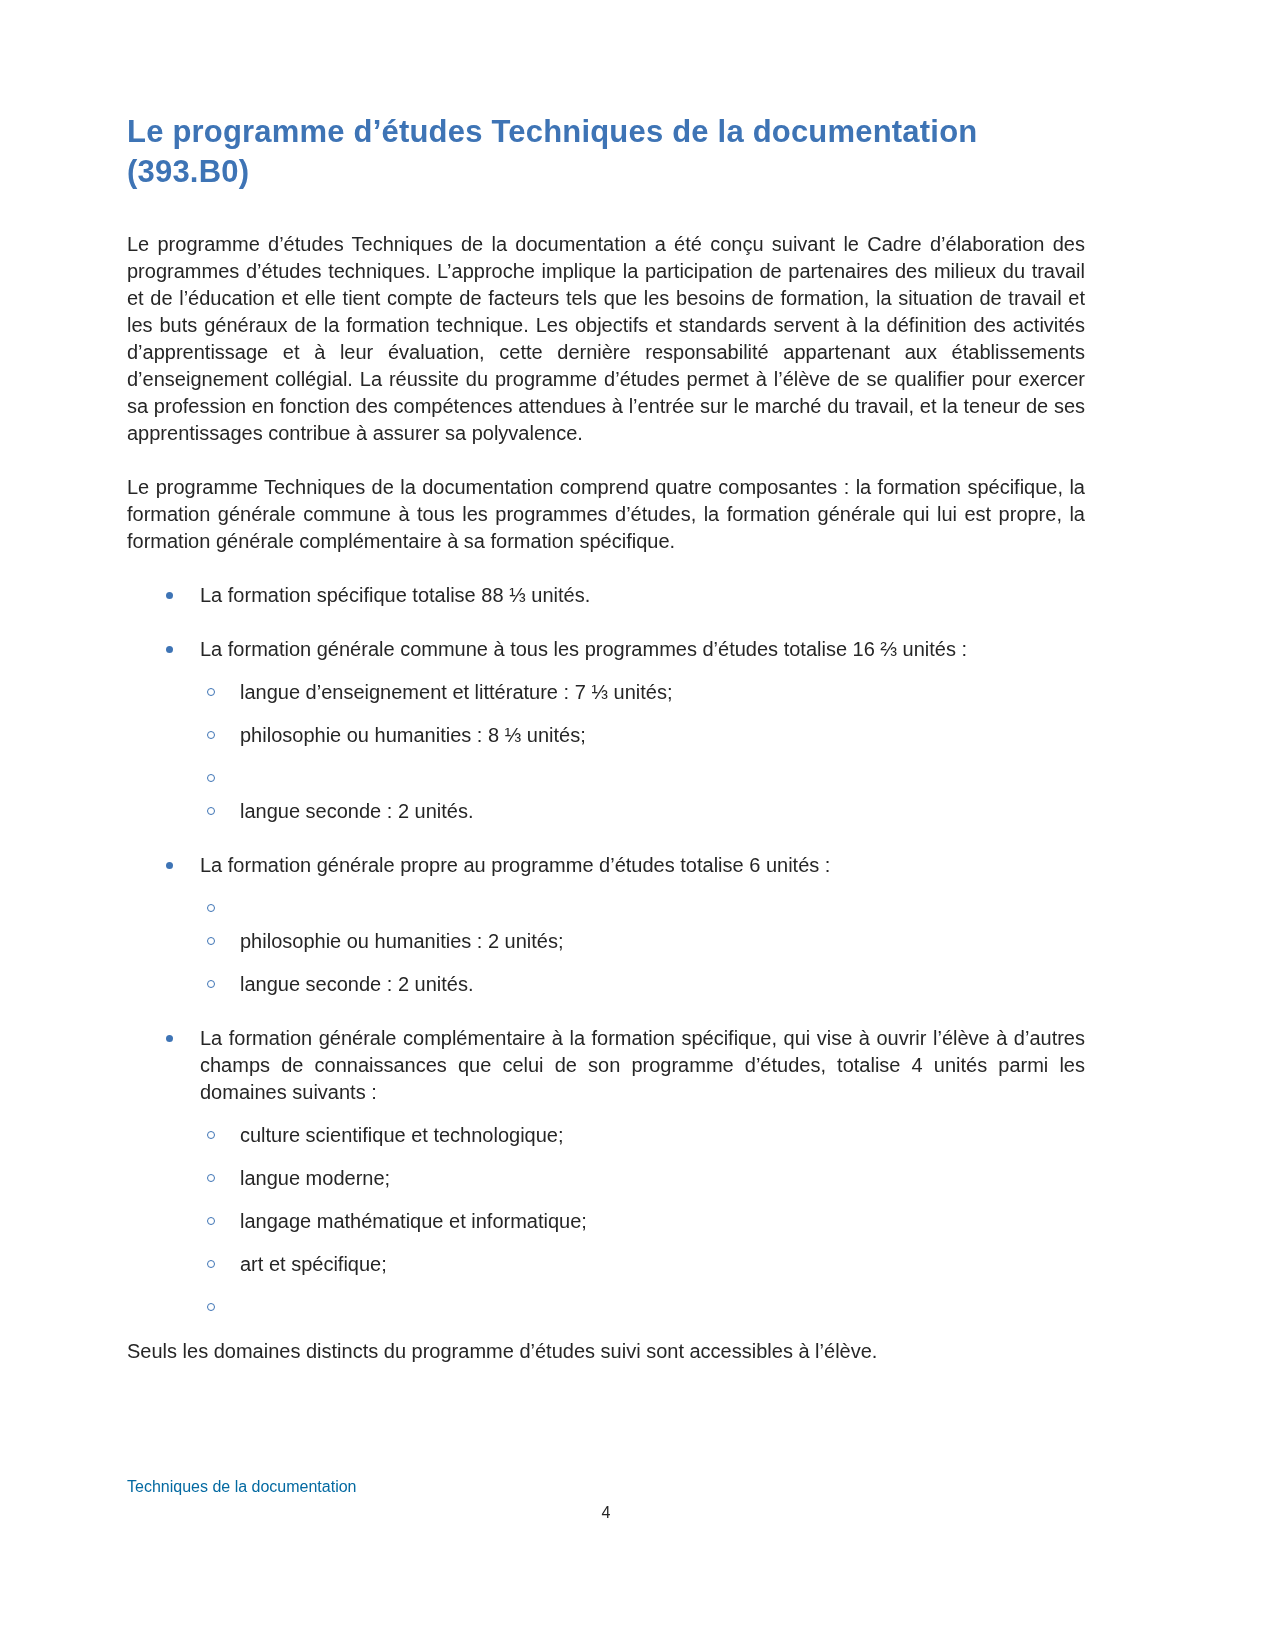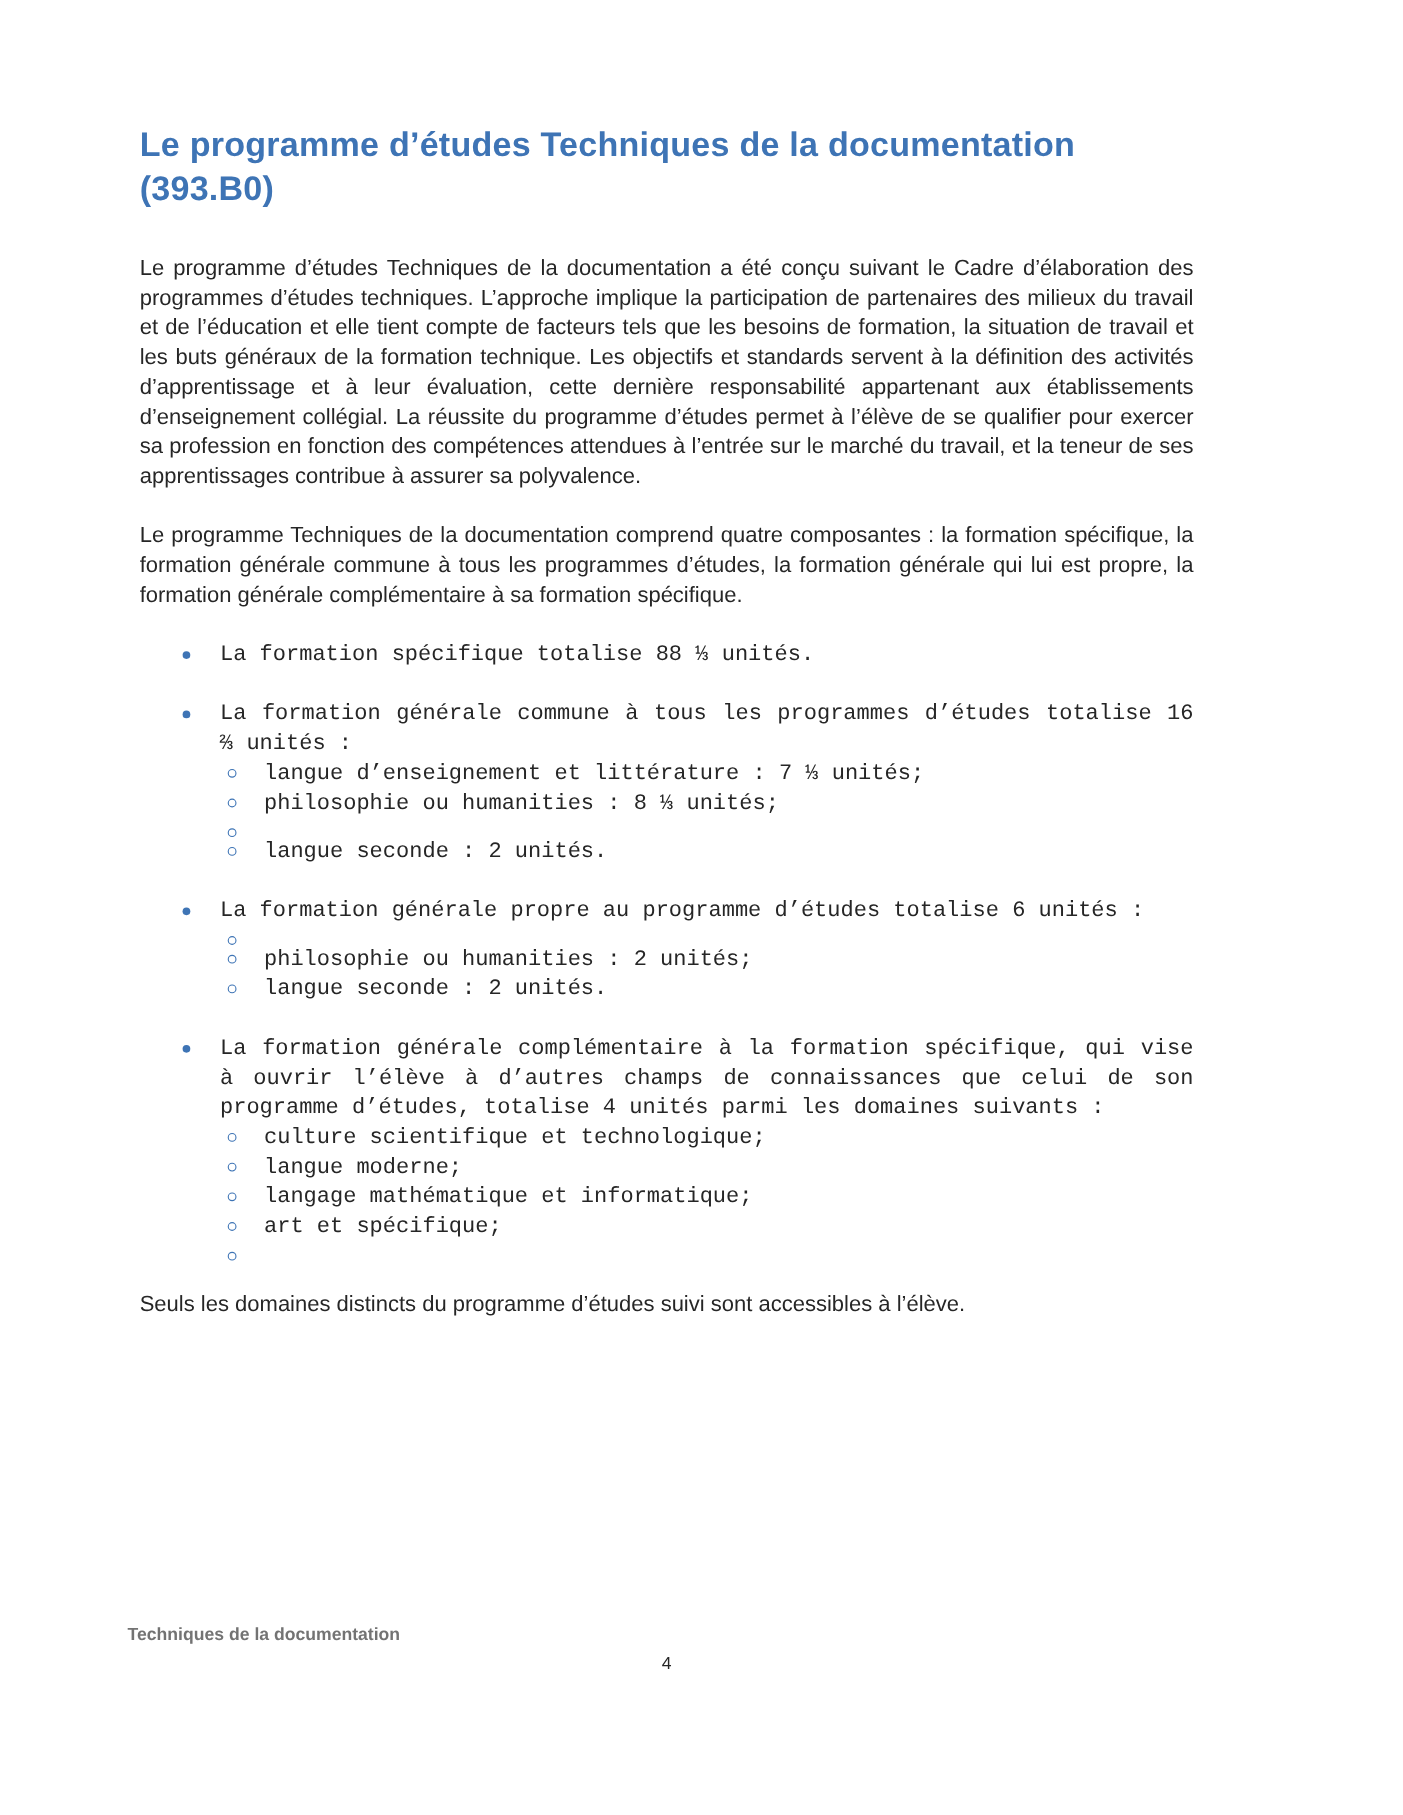"La formation spécifique totalise 88" .li-text { font-family: Liberation Mono, monospace -> none }
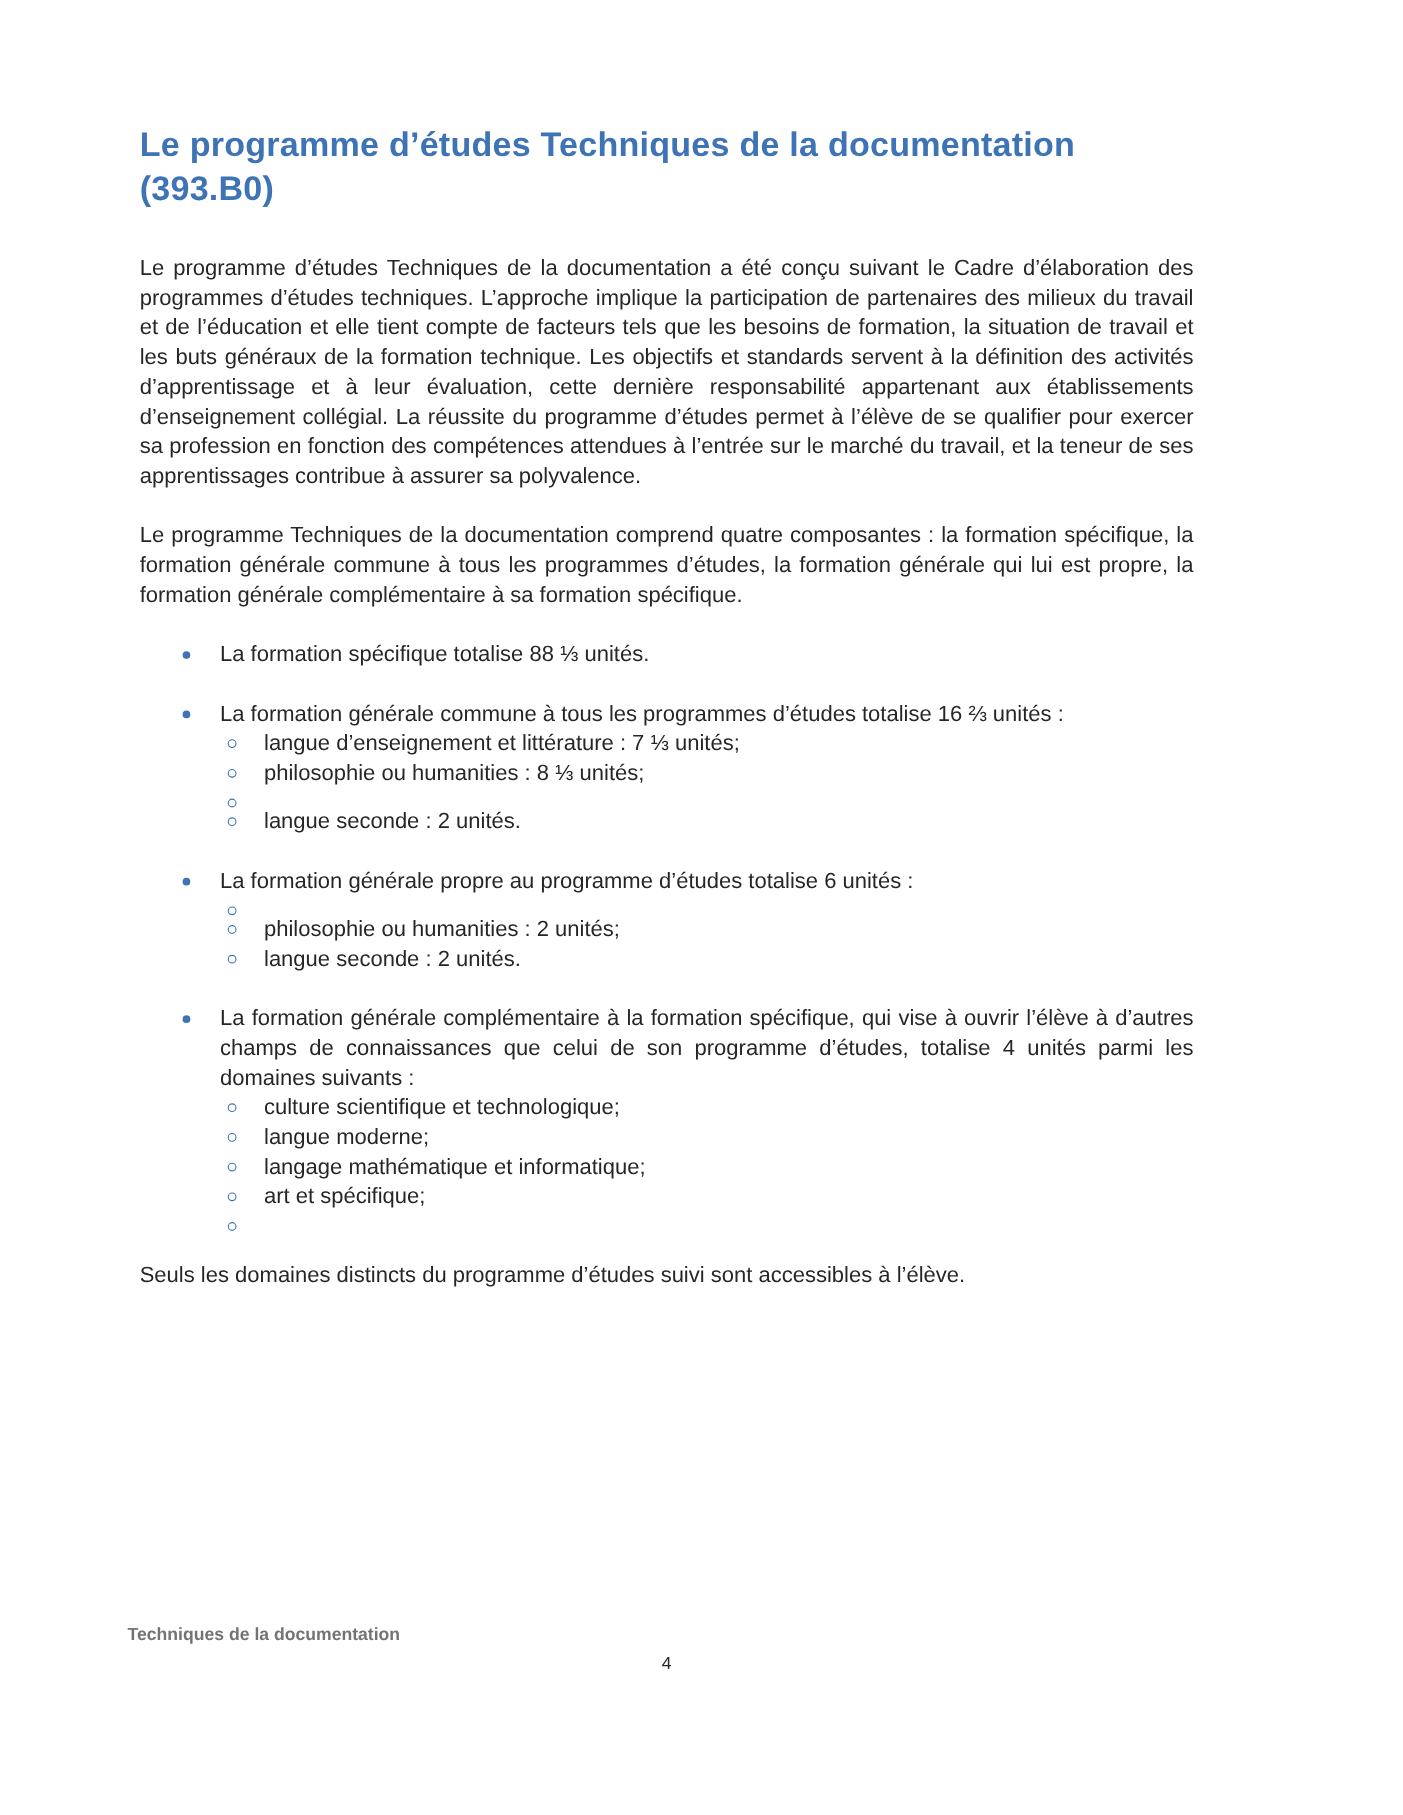"langue d’enseignement et littérature :" .l2 { margin-top: none -> 16px }
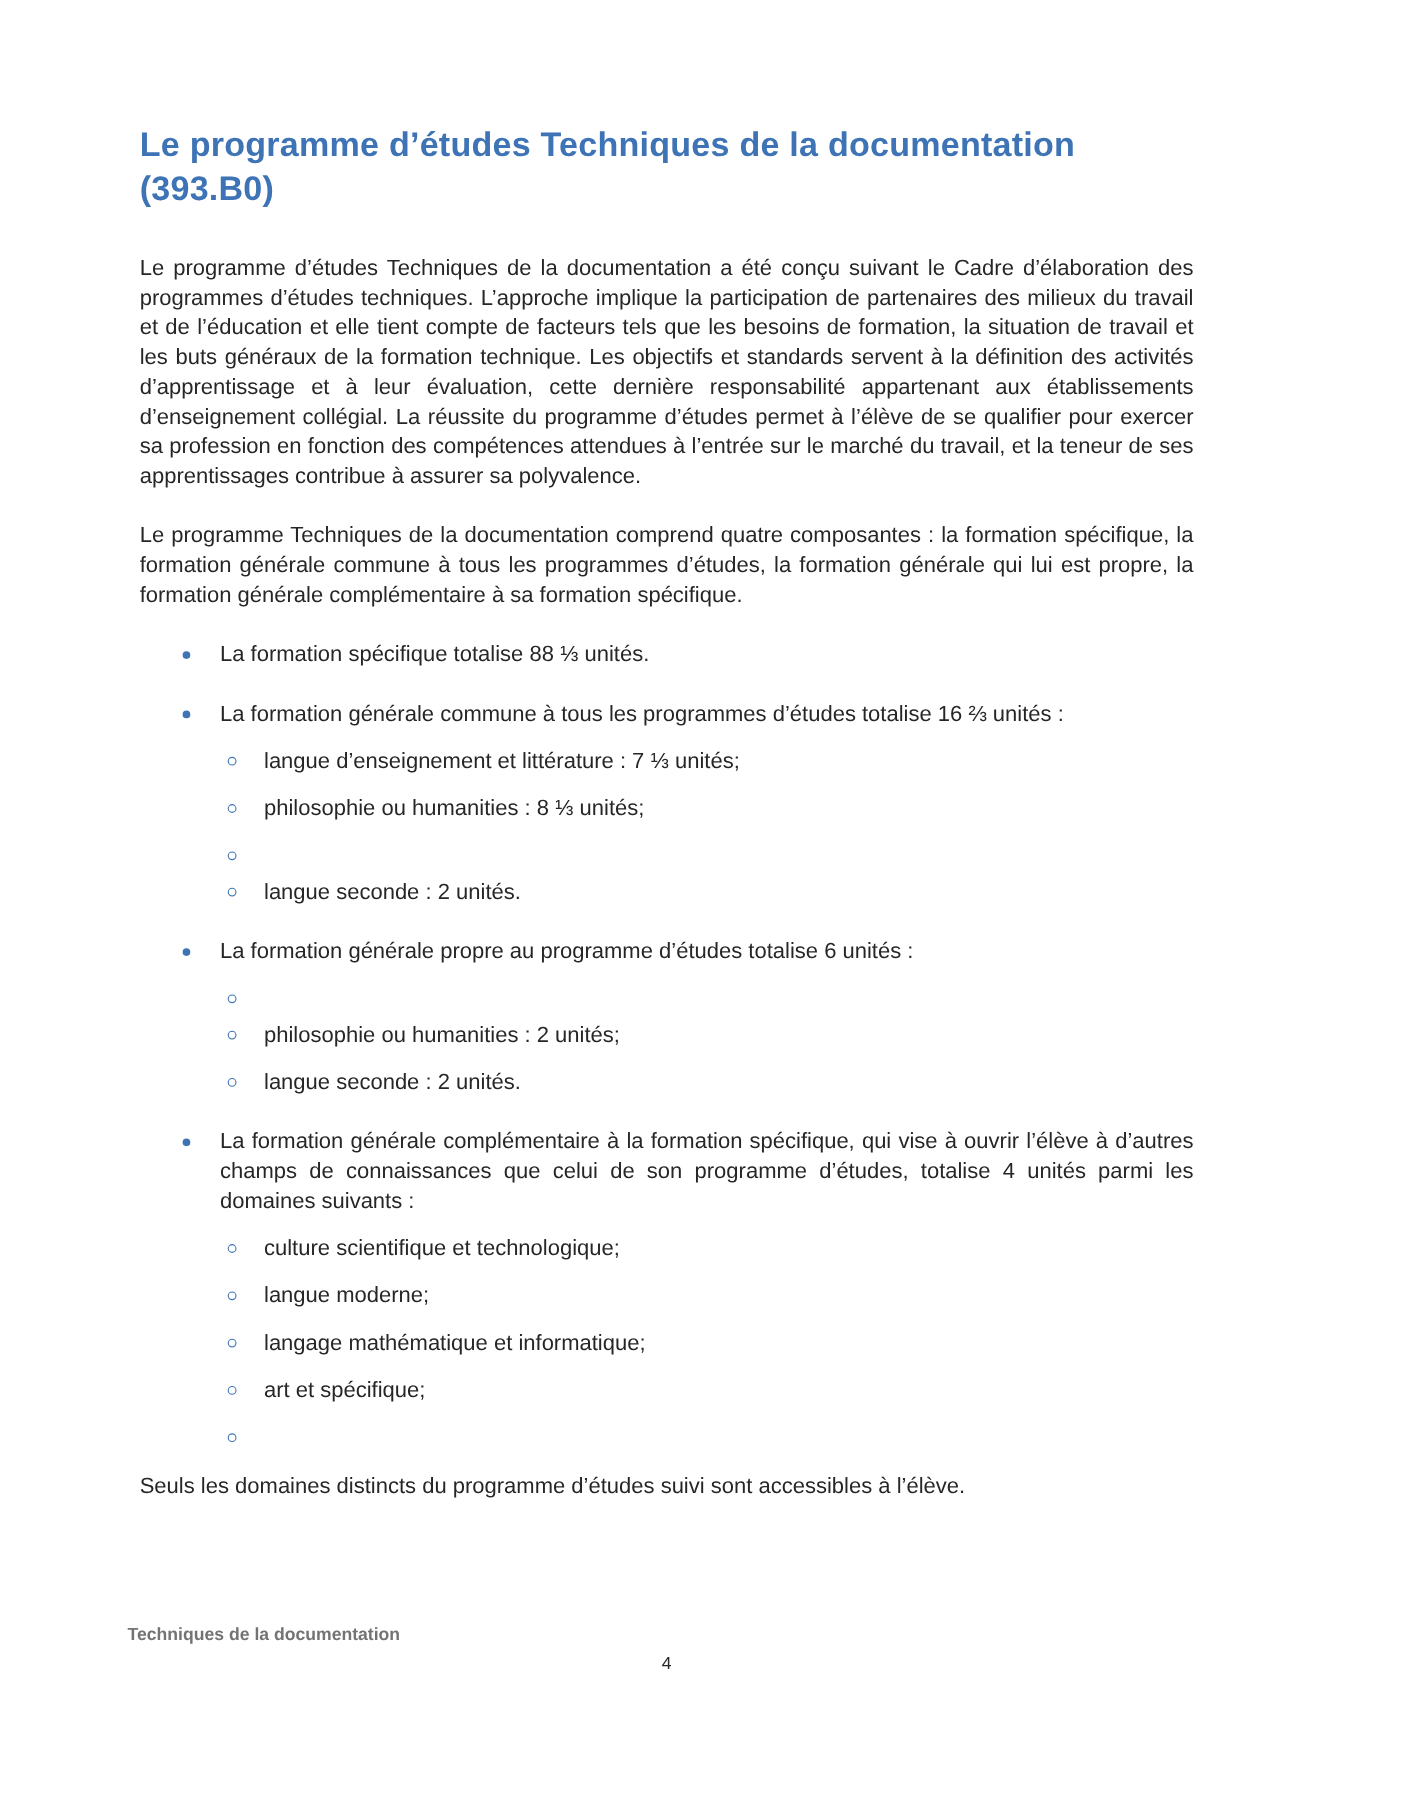"Techniques de la documentation" .footer-left { color: #737373 -> #0369a1; font-weight: bold -> none; left: 116px -> 127px }
